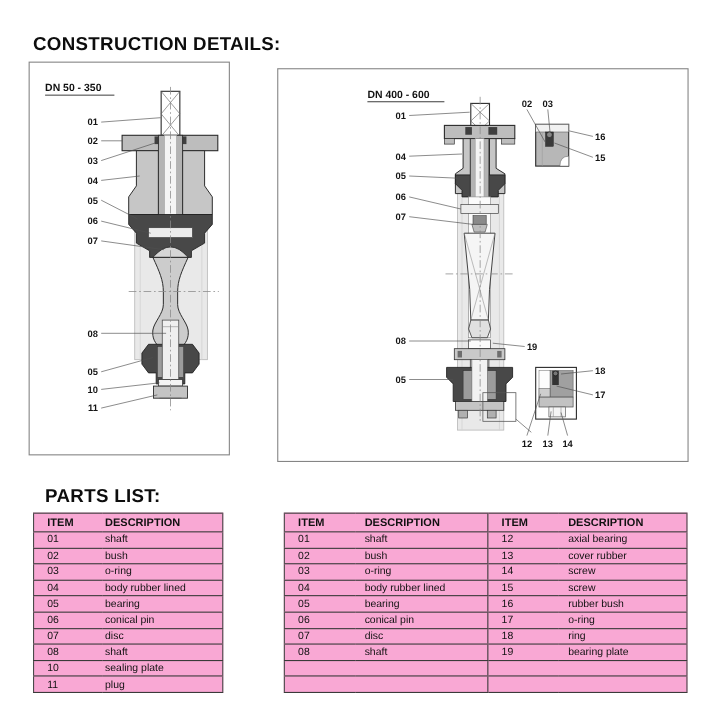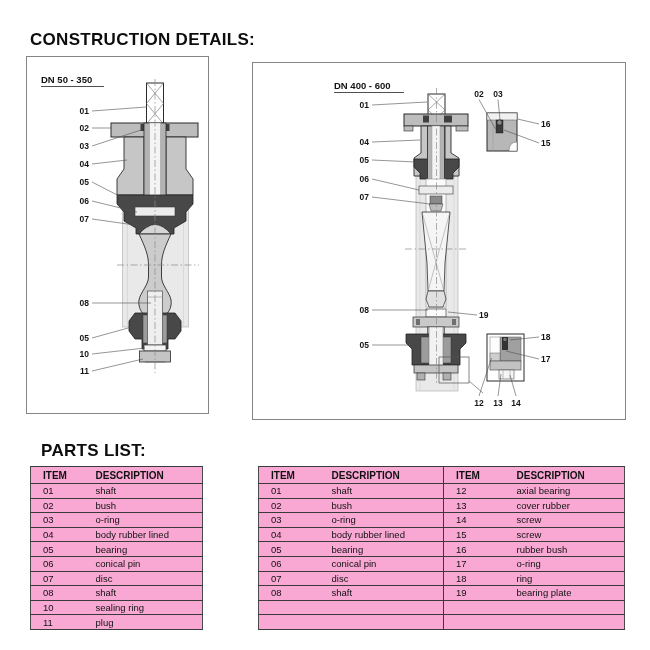"sealing ring" td.desc { text: ring -> plate }
